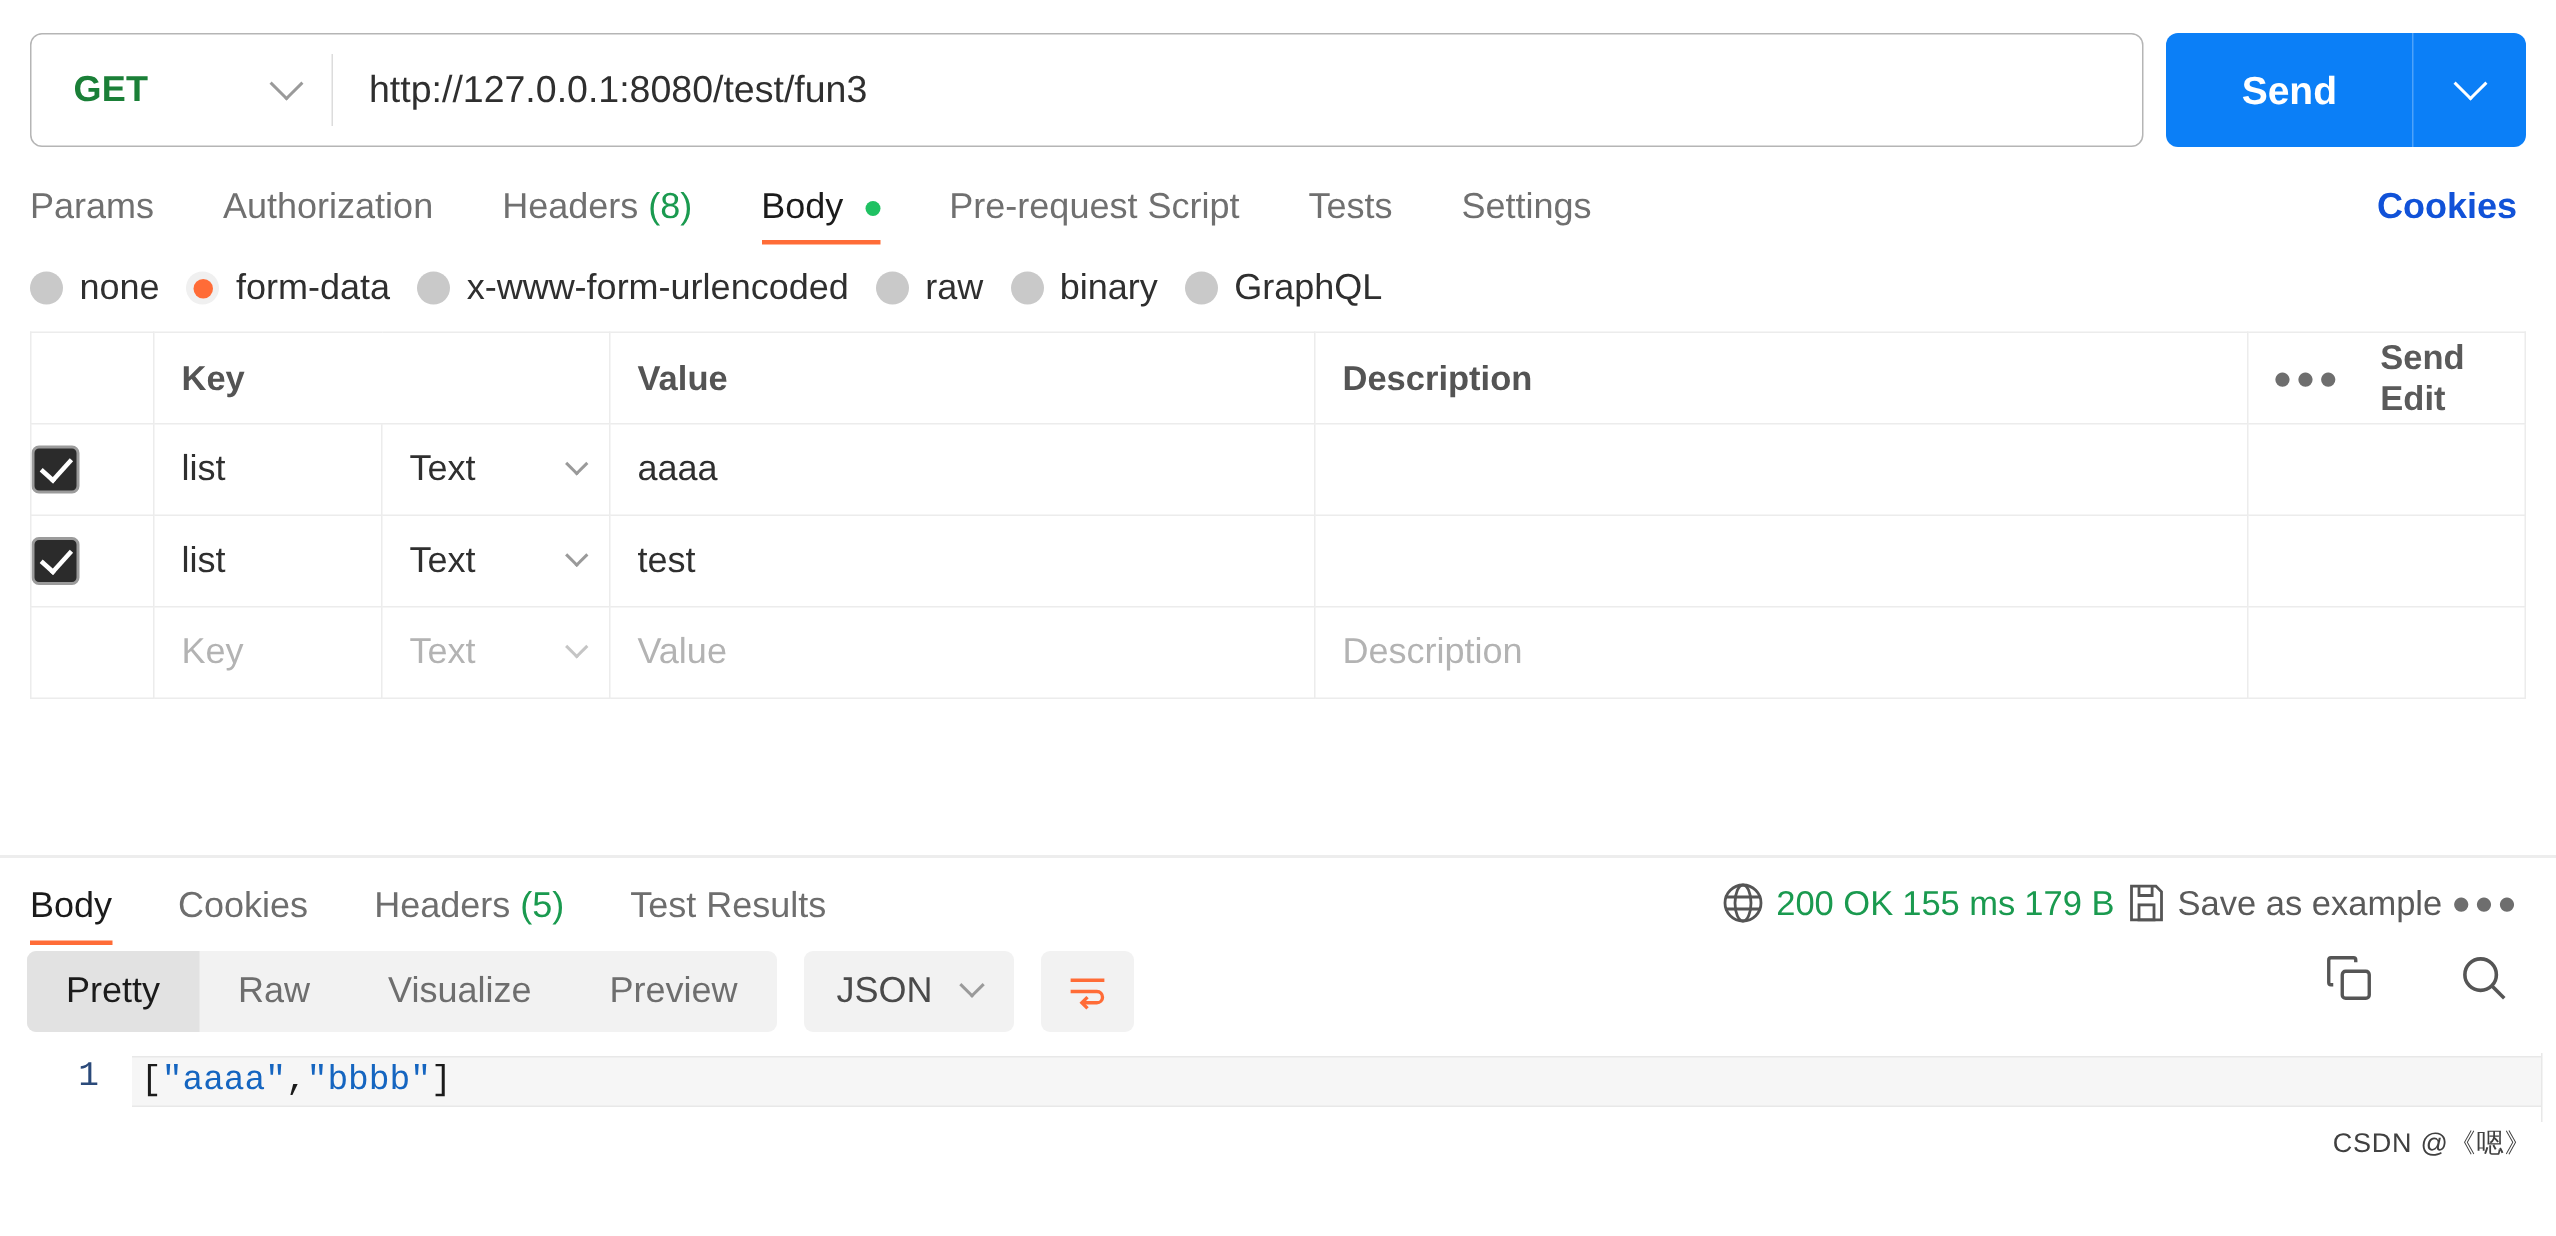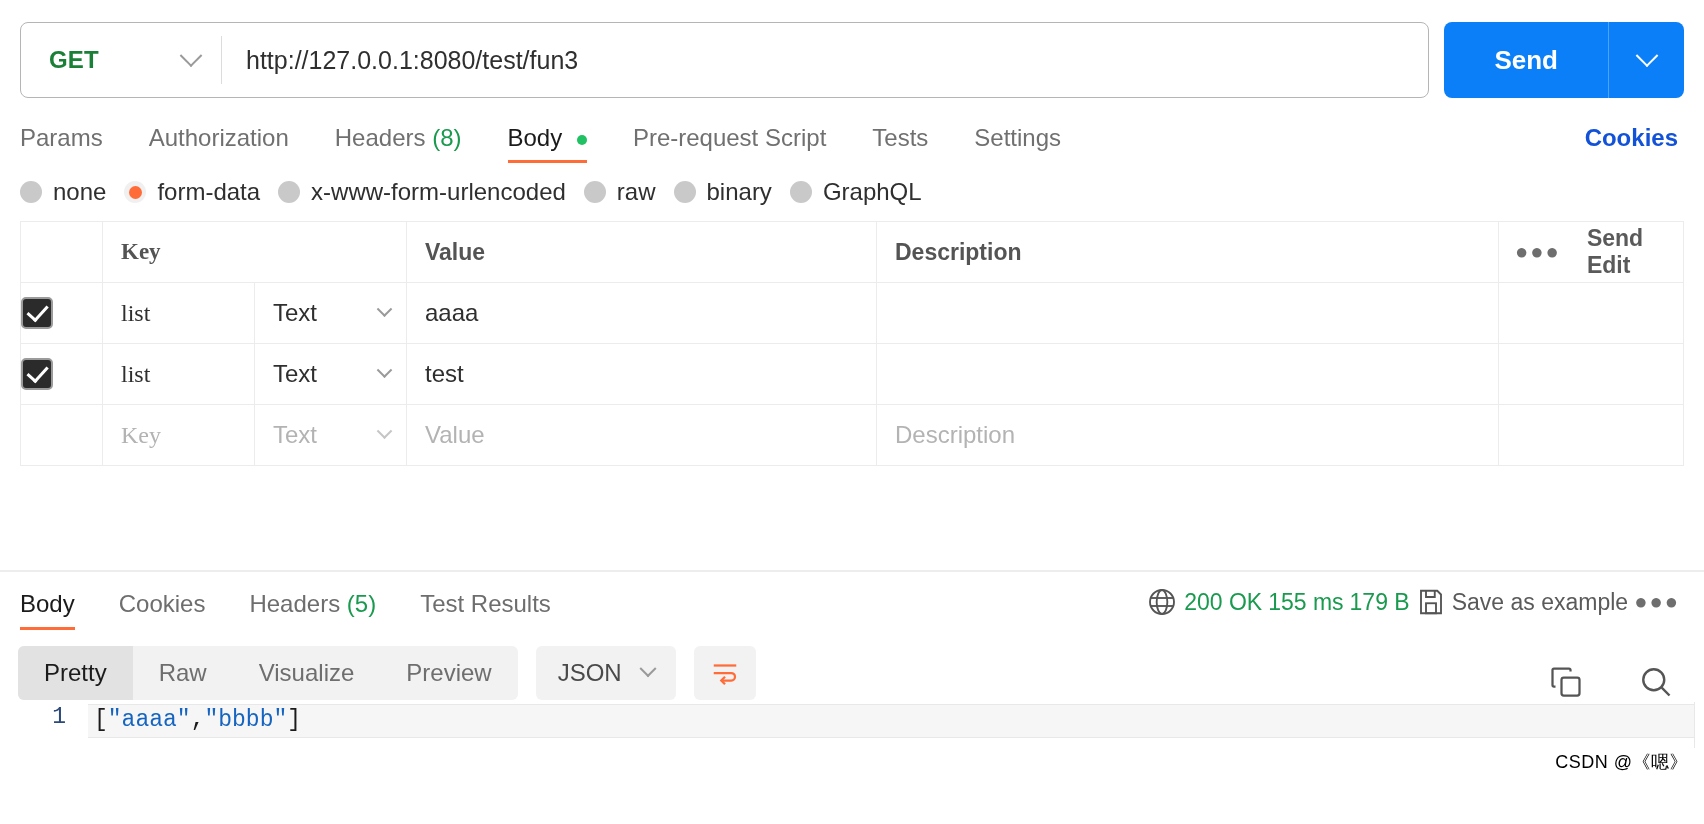"Key" .col-key { font-family: Liberation Serif, serif -> none }
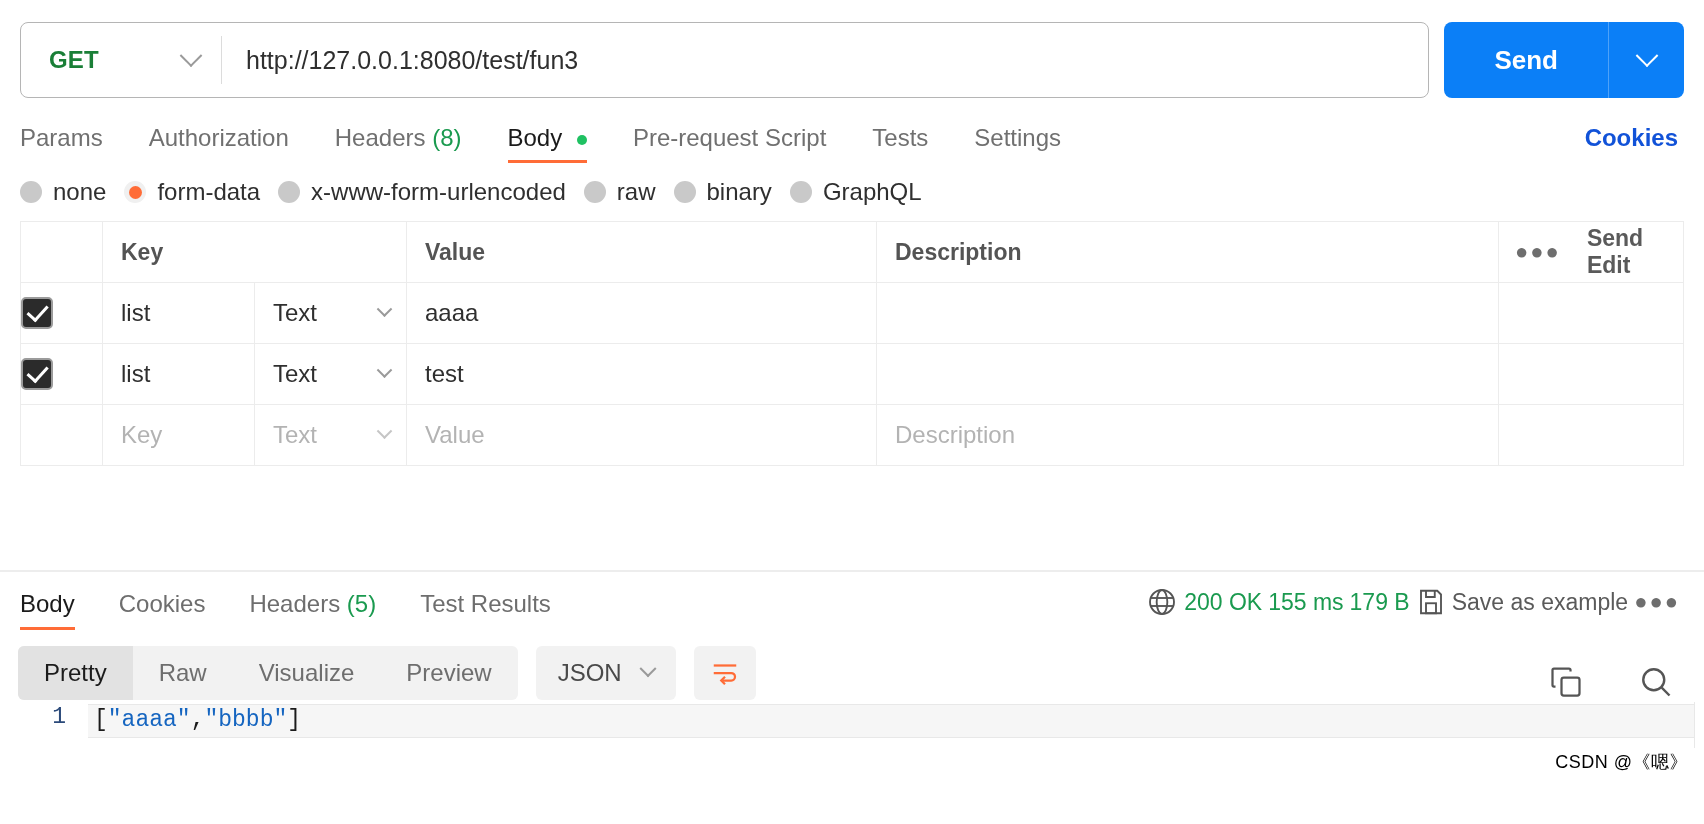"Pretty" .fmt-row { align-items: flex-end -> flex-start }
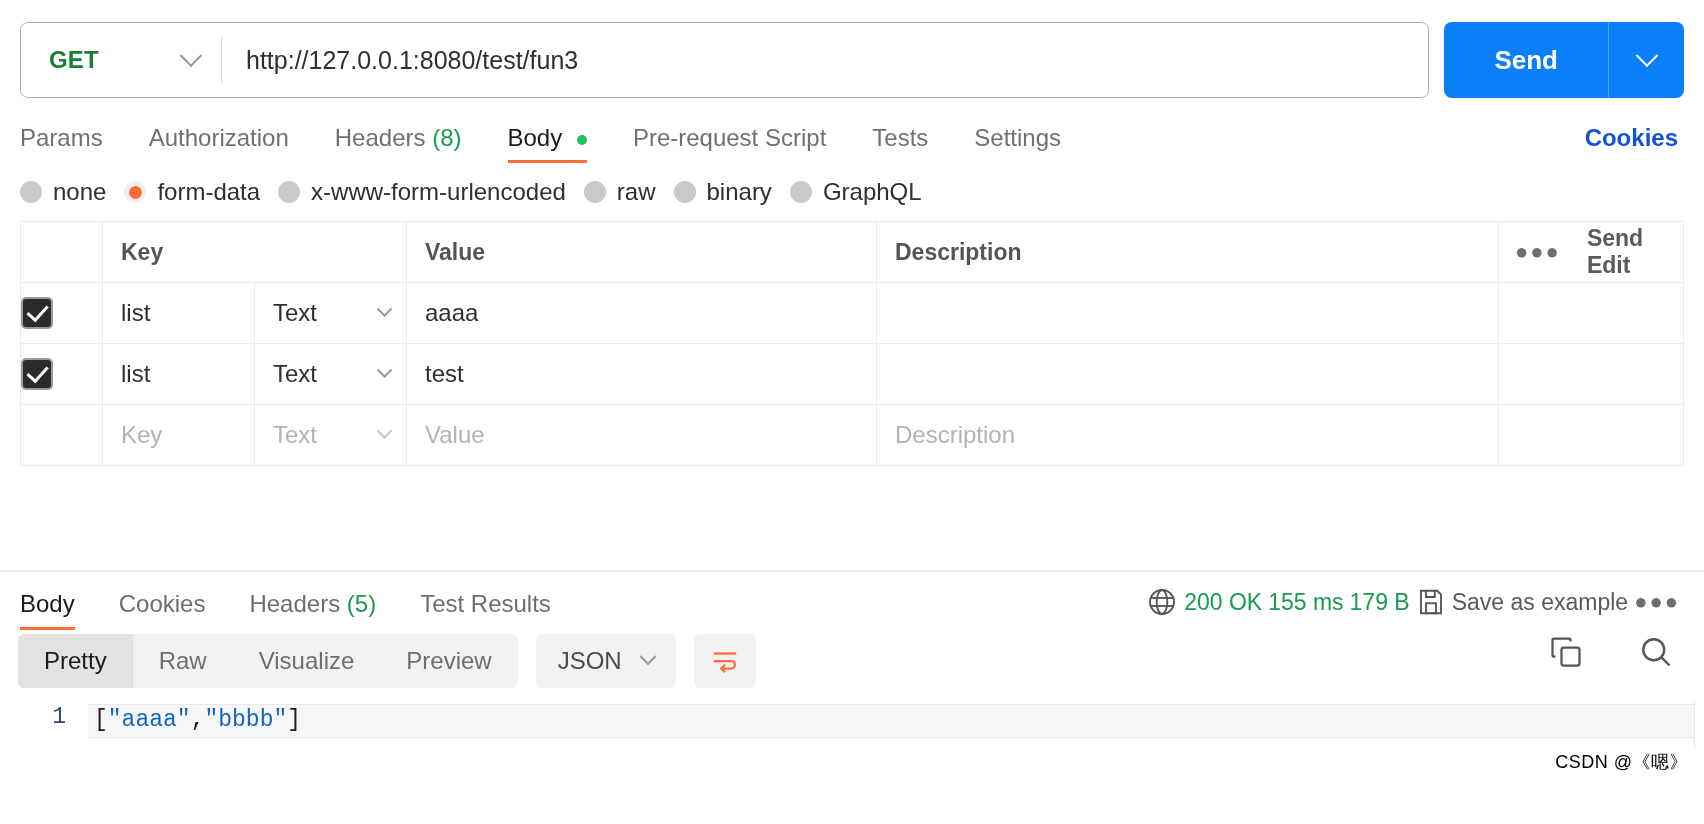"CSDN @《嗯》" .watermark { color: #000000 -> #404040 }
